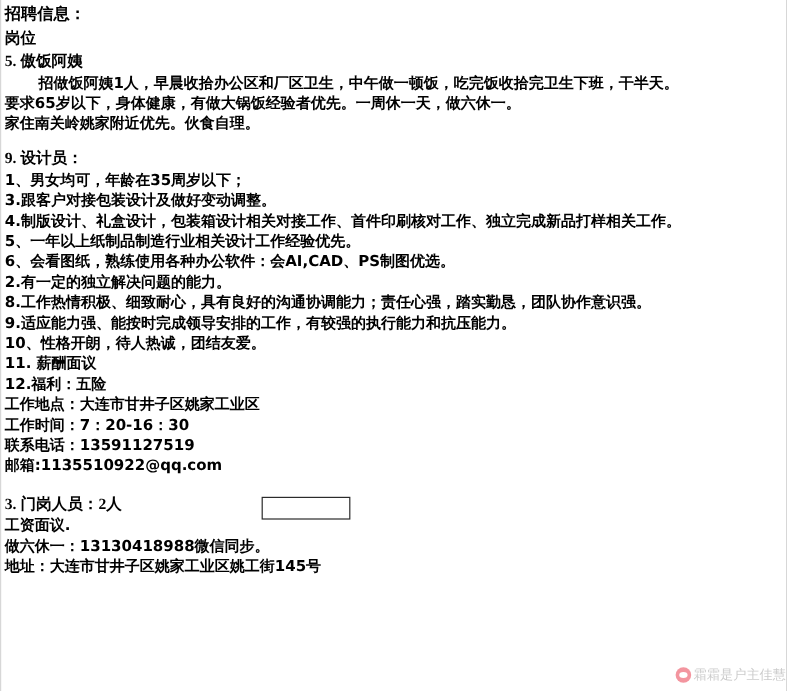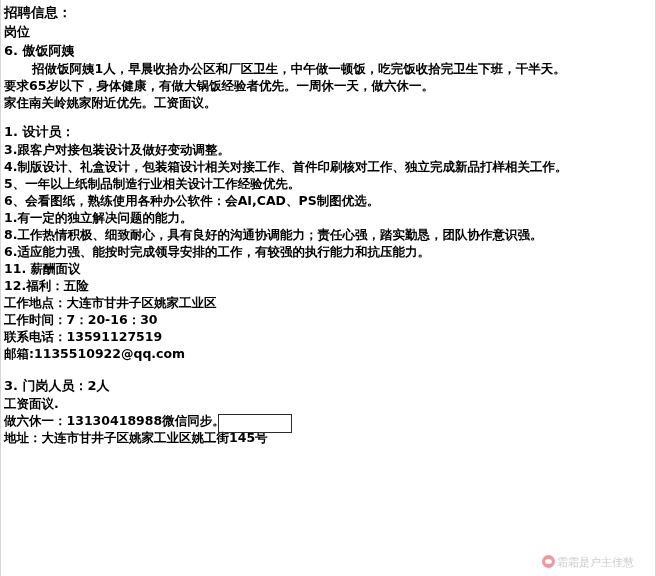"岗位" .heading { font-family: none -> Liberation Serif, serif }
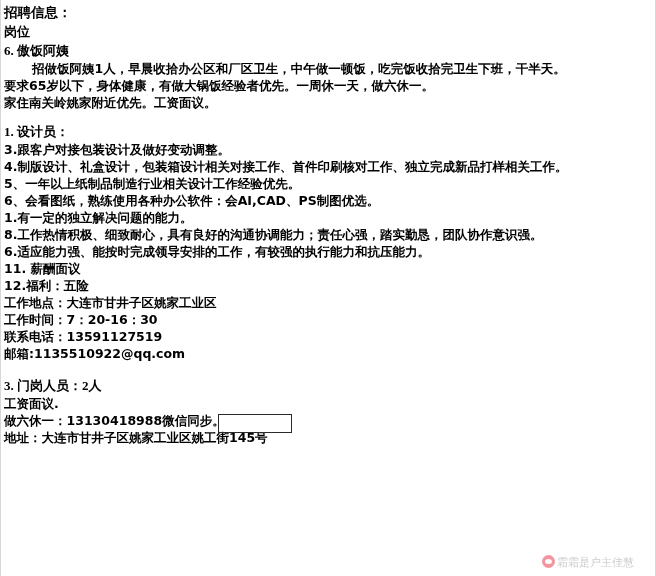"6. 傲饭阿姨" div.heading { text: 6 -> 5 }
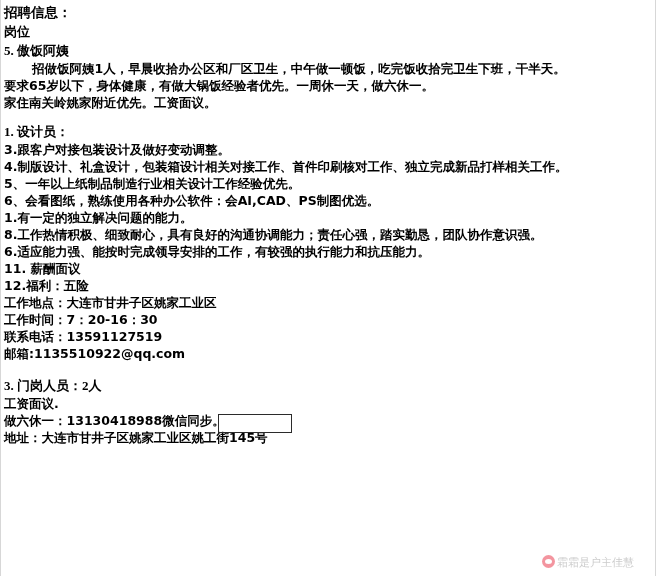"家住南关岭姚家附近优先。工资面议。" div.line { text: 工资面议 -> 伙食自理 }
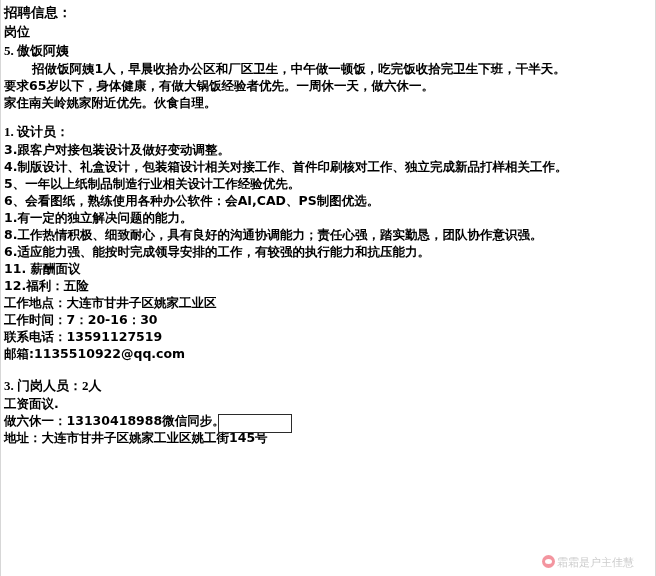"1. 设计员：" div.heading { text: 1 -> 9 }
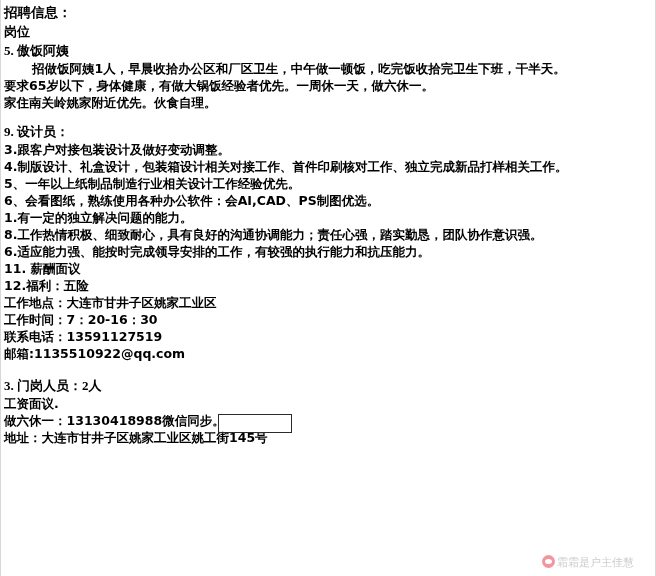"1、男女均可，年龄在35周岁以下；" div.line { html: none -> <div>1、男女均可，年龄在35周岁以下；</div> }
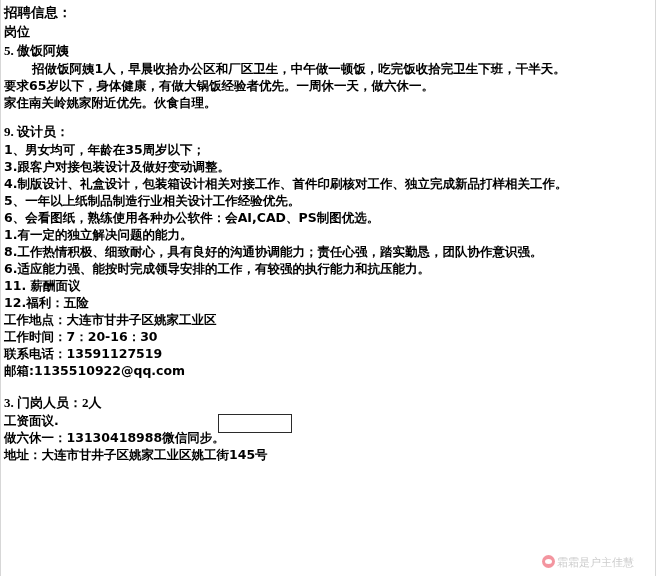"1.有一定的独立解决问题的能力。" div.line { text: 1 -> 2 }
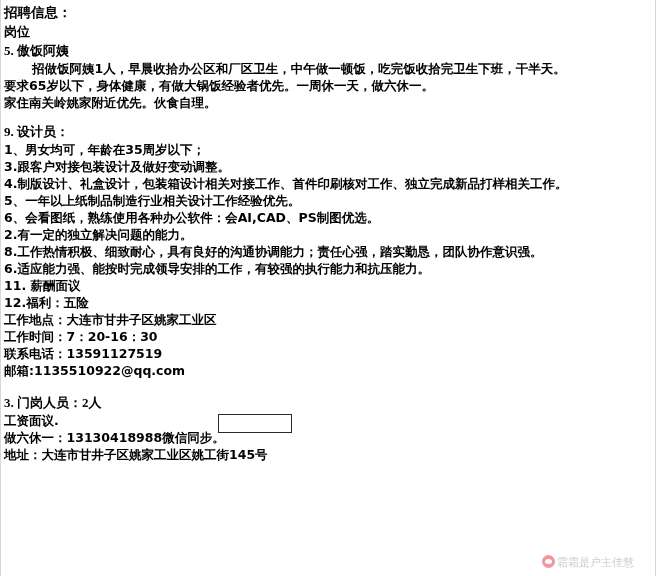"6.适应能力强、能按时完成领导安排的工作，有较强的执行能力和抗压能力。" div.line { text: 6 -> 9 }
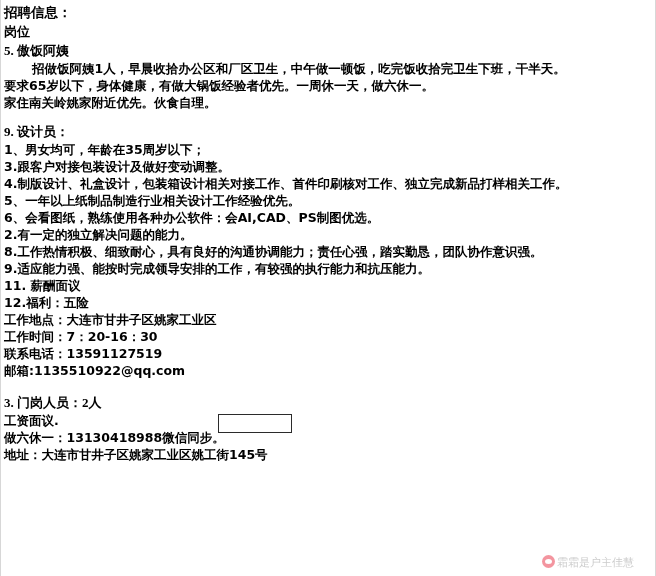"10、性格开朗，待人热诚，团结友爱。" div.line { html: none -> <div>10、性格开朗，待人热诚，团结友爱。</div> }
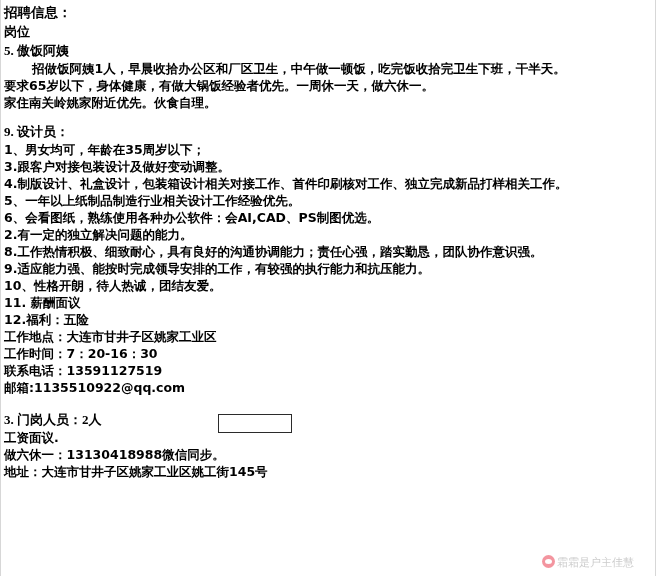"霜霜是户主佳慧" .watermark { align-items: none -> center; right: 22px -> 1px }
